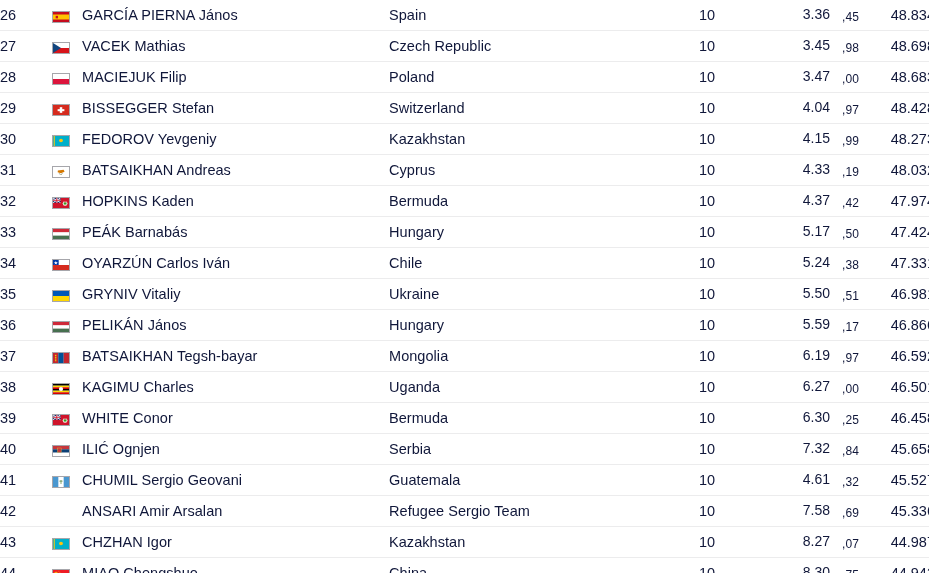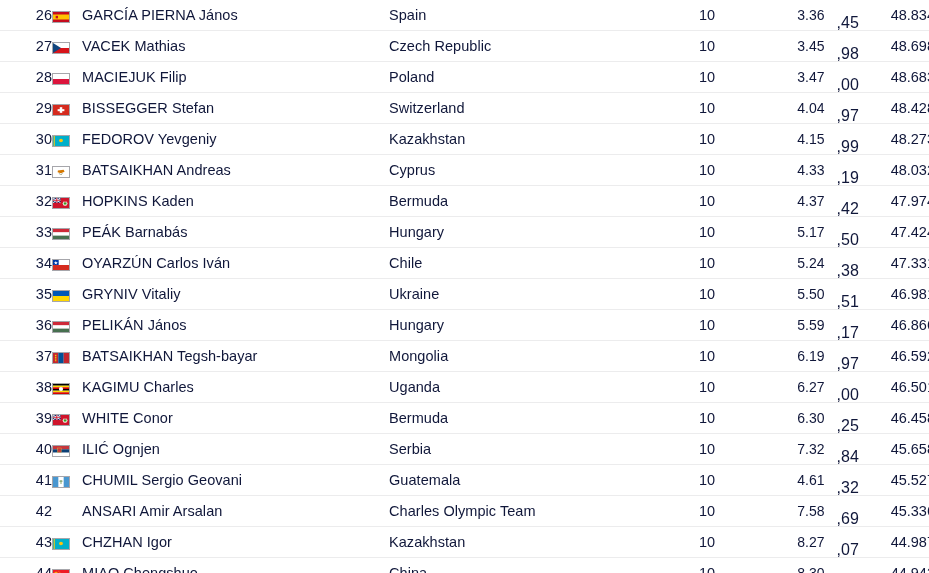"26" .rank-cell { text-align: right -> none }
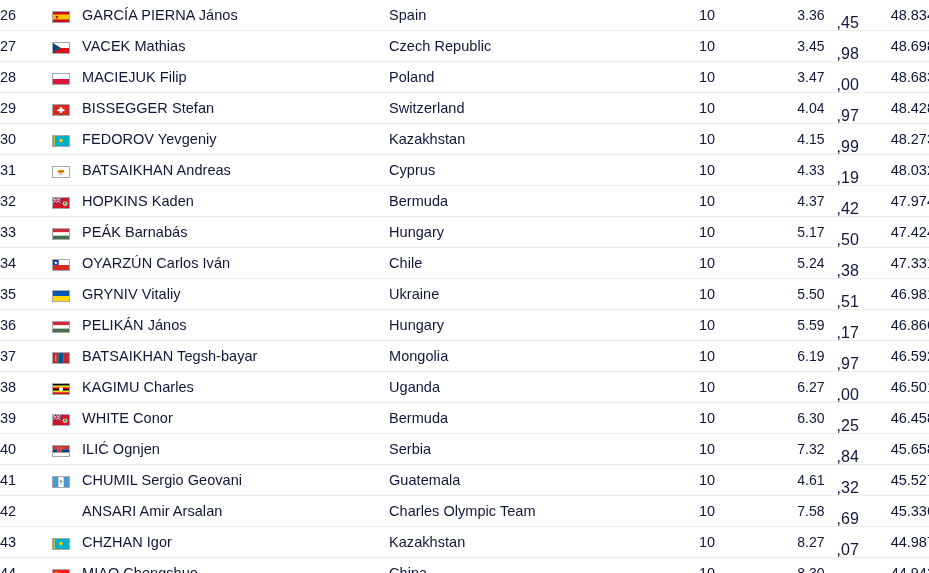",45" .t-frac { font-size: 16px -> 12px; top: 8px -> 2px }
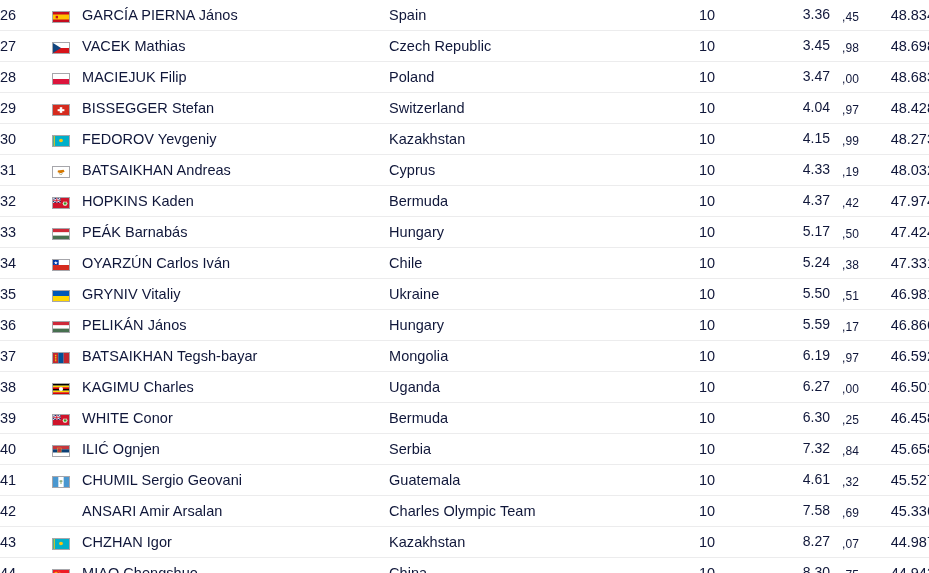"Charles Olympic Team" td.col-country { text: Charles Olympic -> Refugee Sergio }
